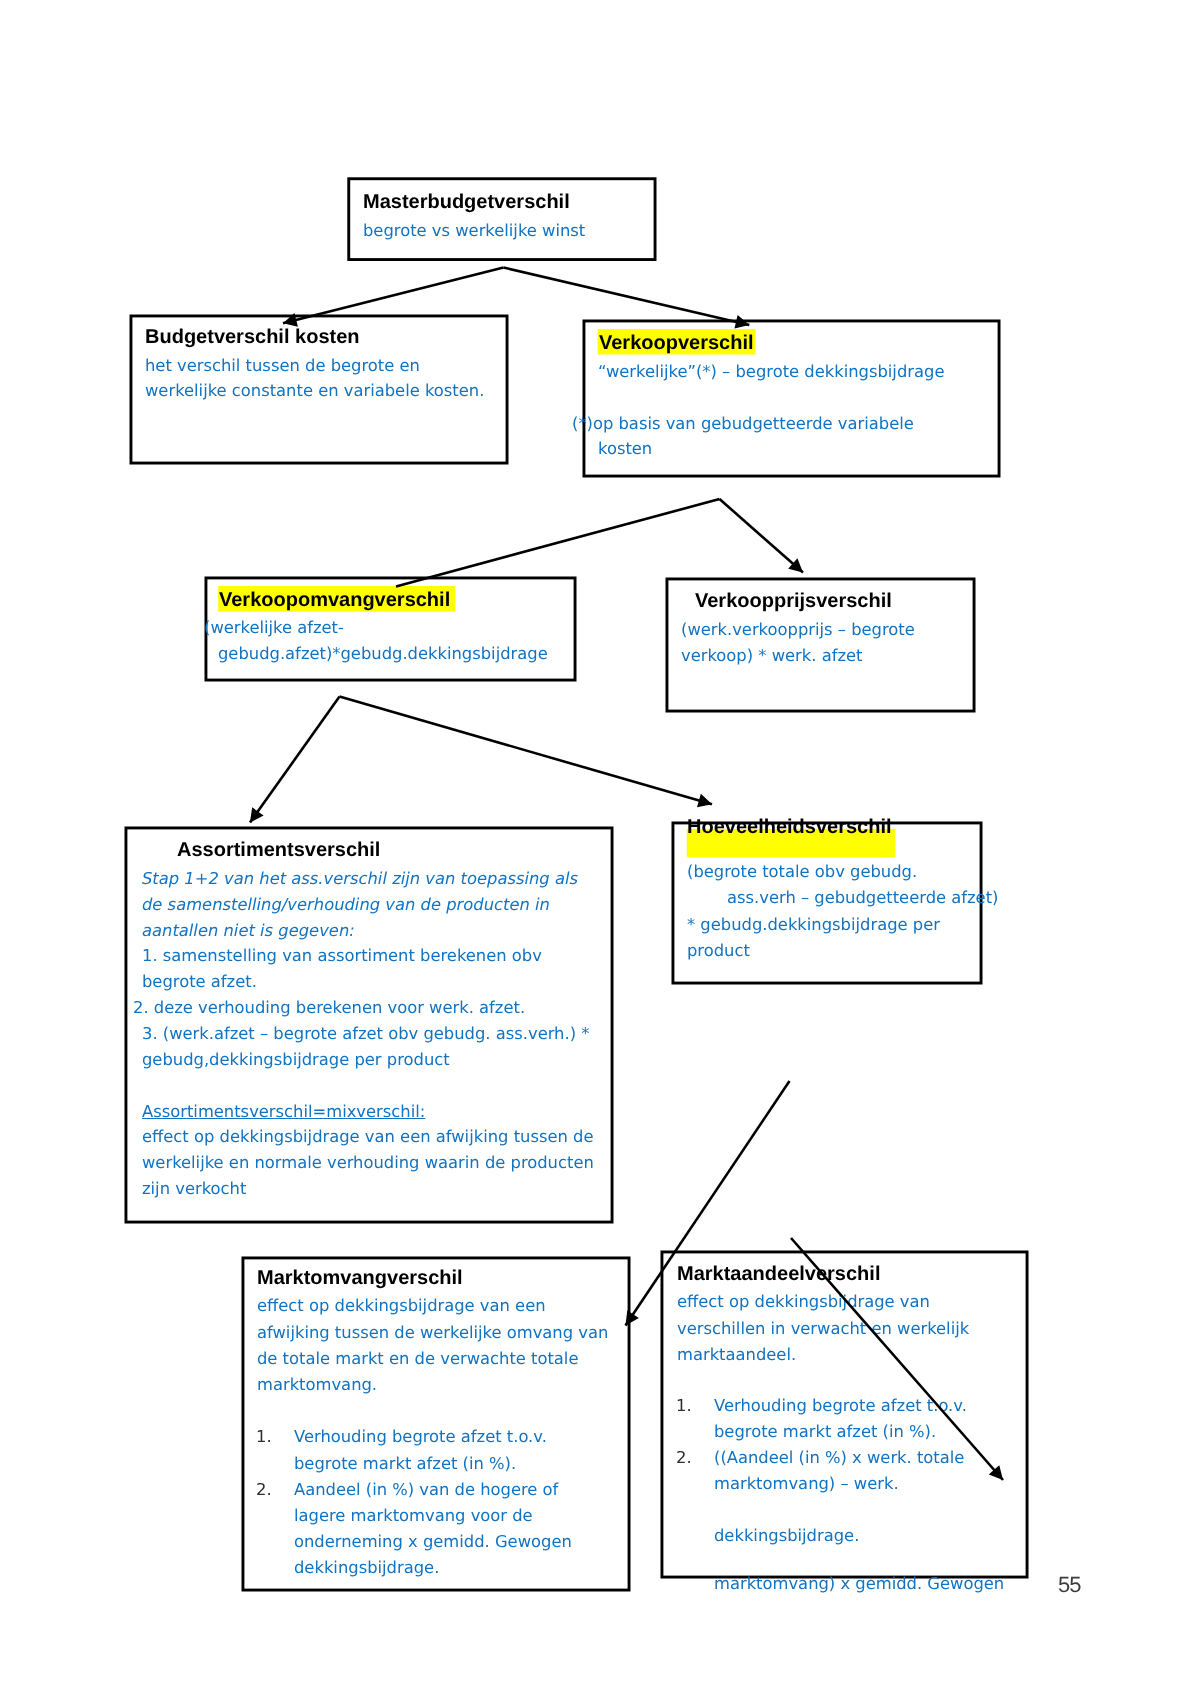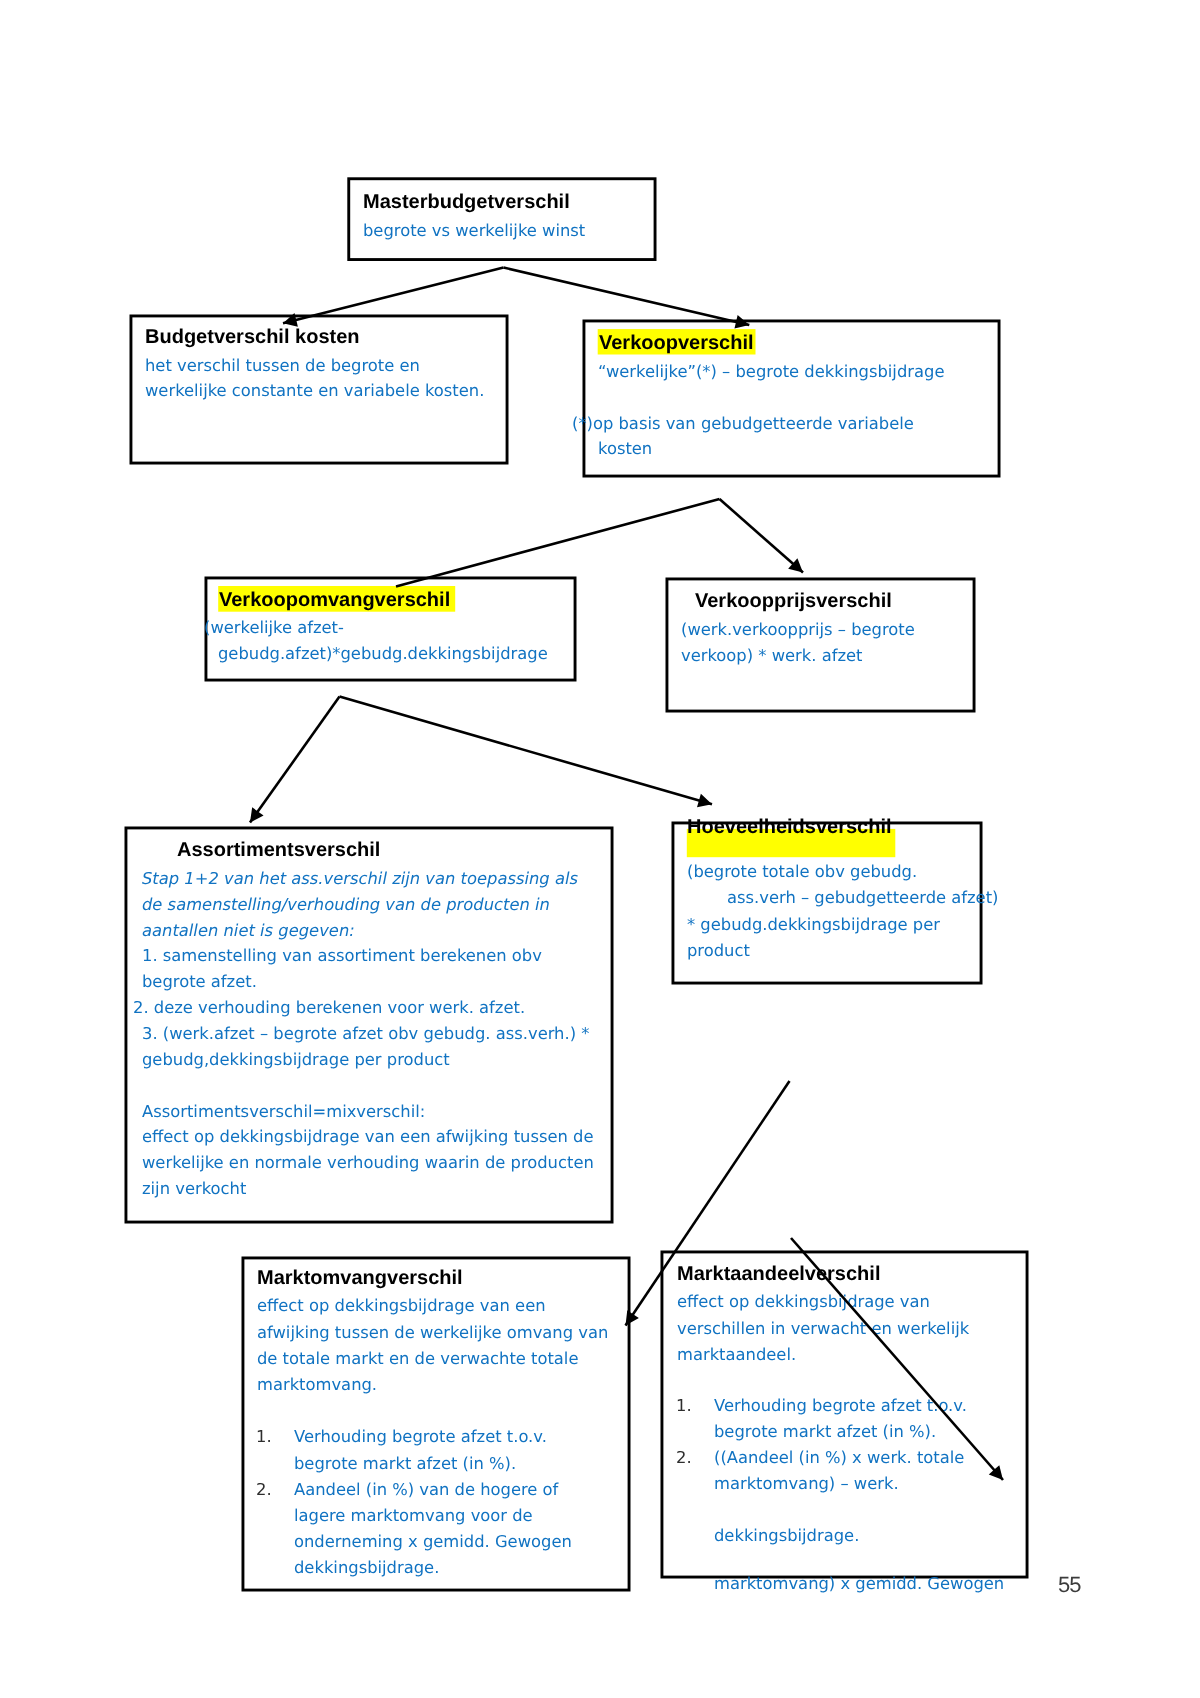"Assortimentsverschil=mixverschil:" div.txt { text-decoration: none -> underline }
